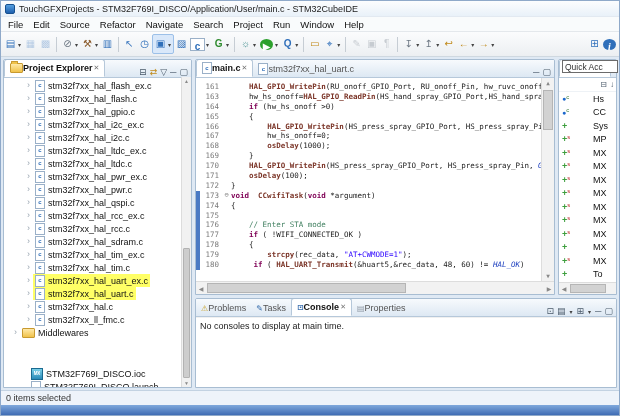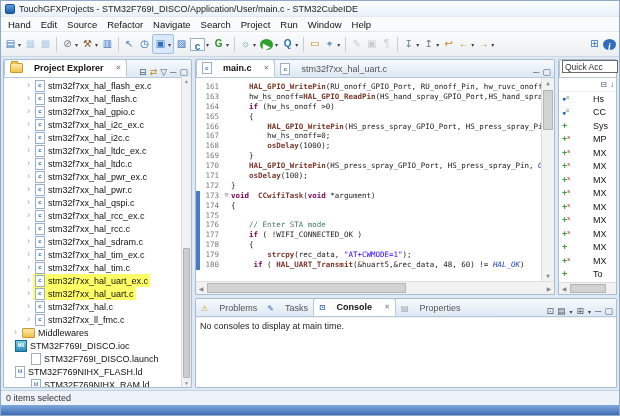"Hand" div.menu-item { text: Hand -> File }
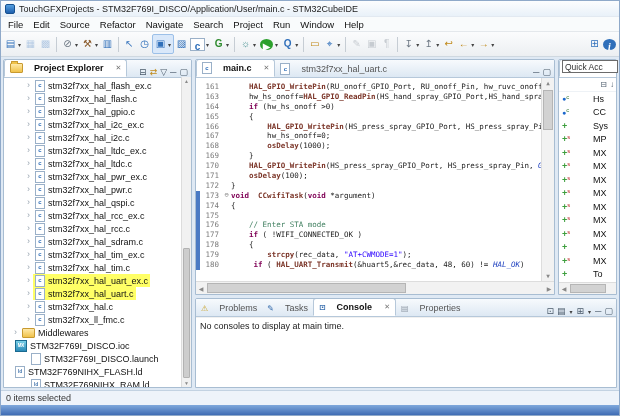"Project Explorer" .view-tab { gap: 11px -> 0 }
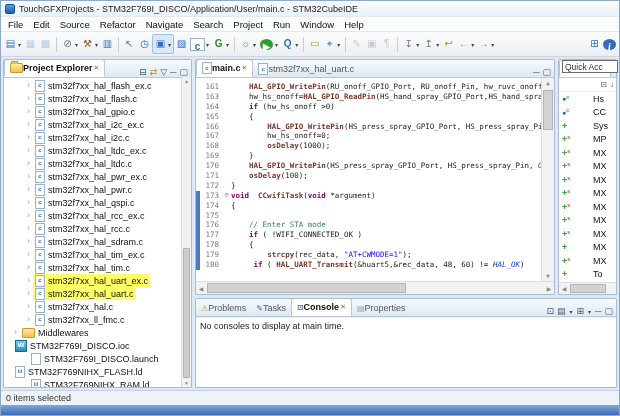"STM32F769I_DISCO.ioc" div.tree-row { margin-top: none -> 28px; padding-left: none -> 16px }
